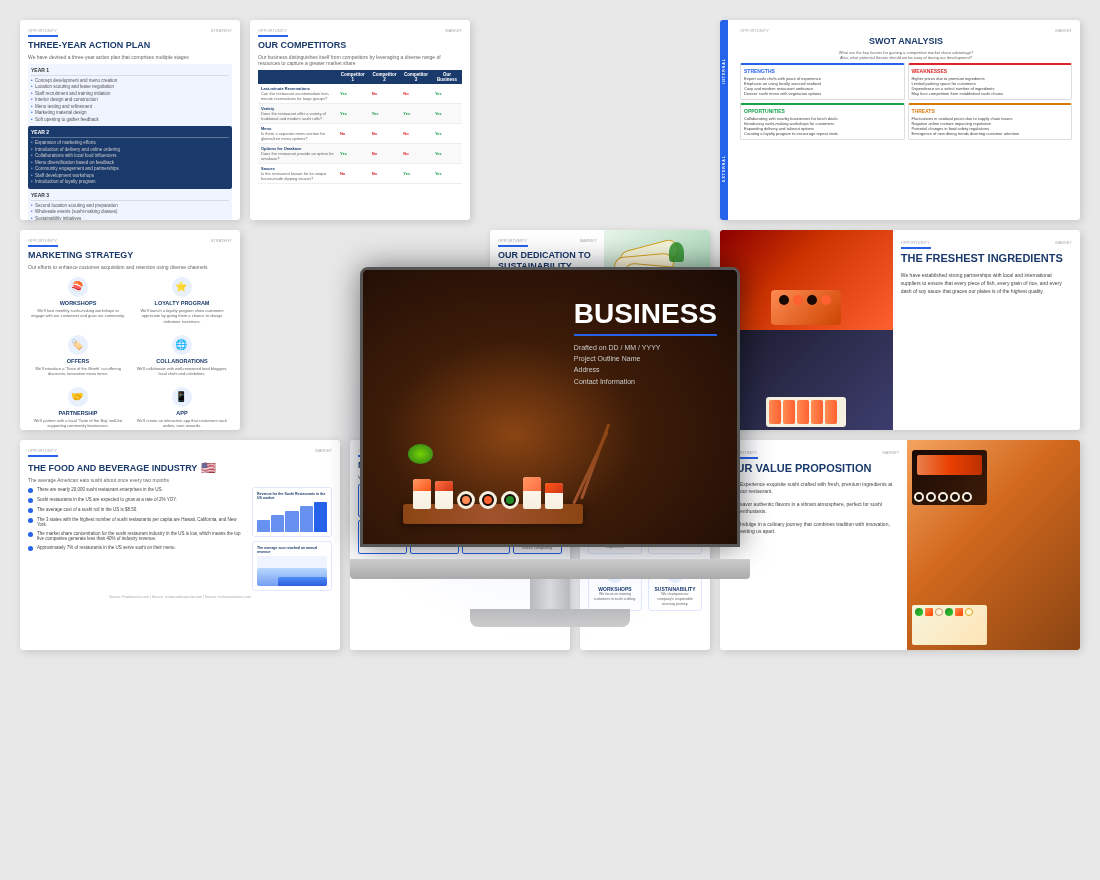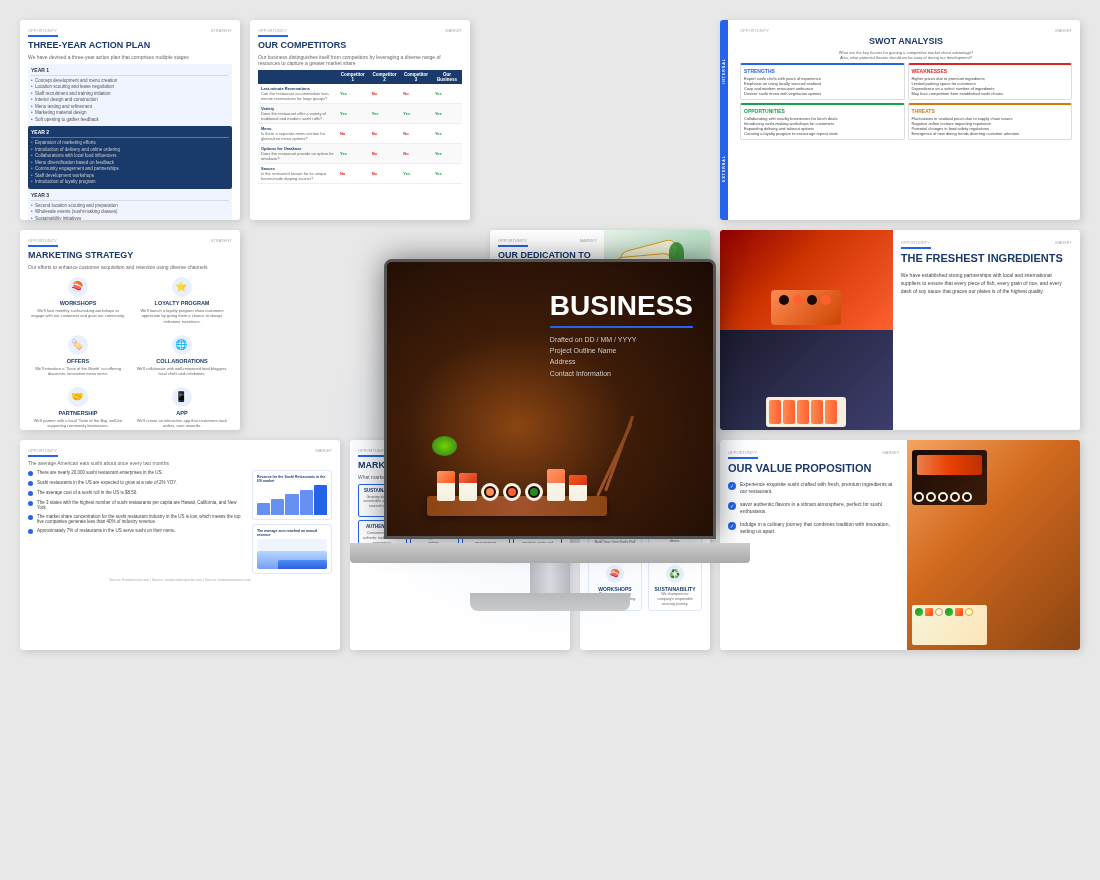"BUSINESS" .monitor-screen { margin: 4px auto -> 12px auto; width: 332px -> 380px }
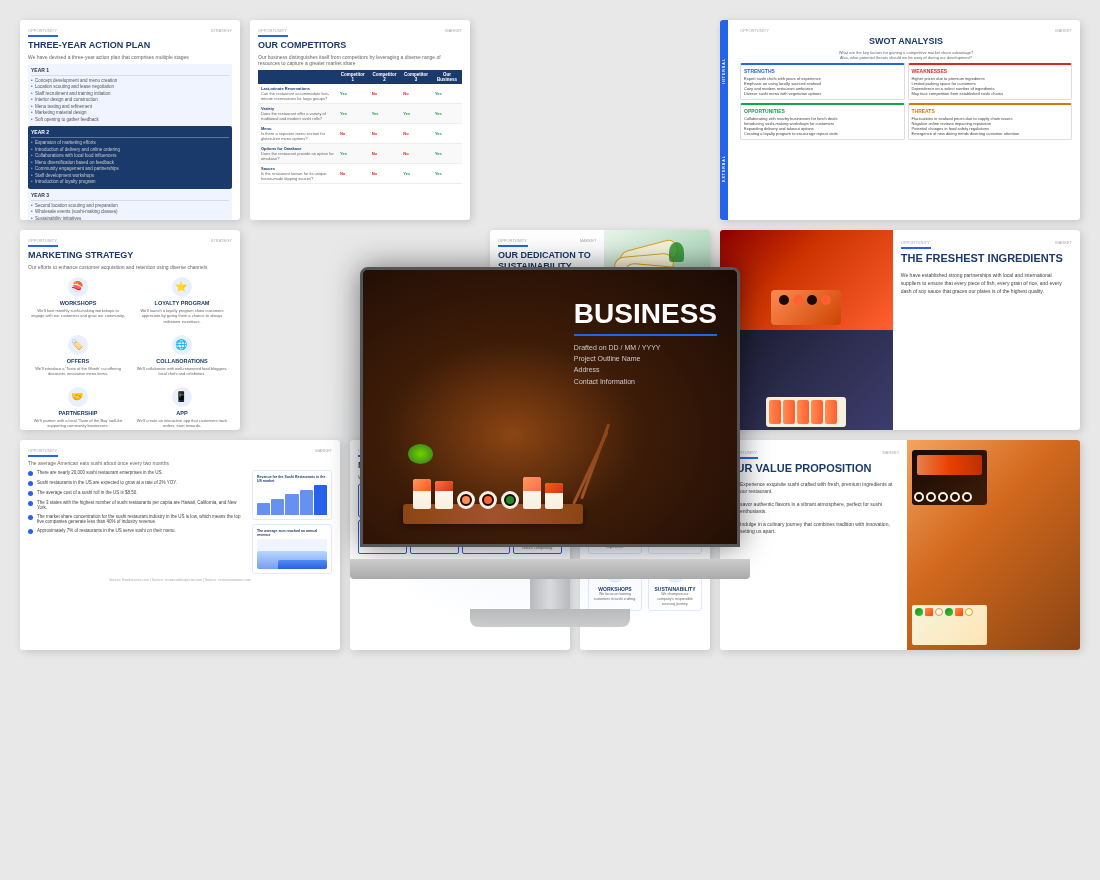"THE FOOD AND BEVERAGE INDUSTRY" div { html: none -> <div> <div>THE FOOD AND BEVERAGE INDUSTRY</div> <span>🇺🇸</span> </div> }
